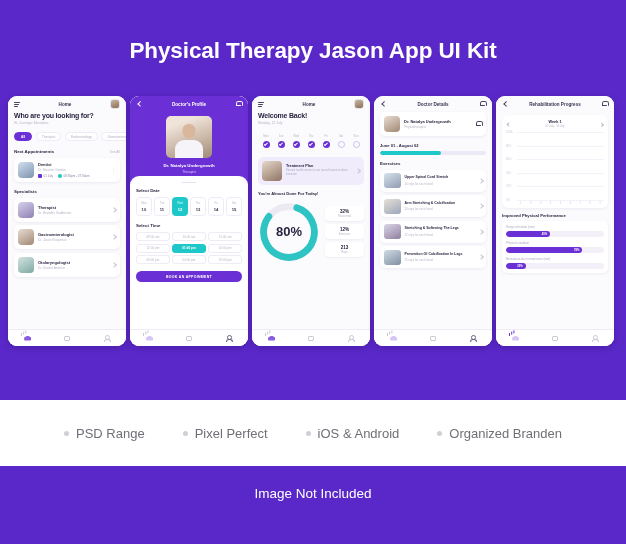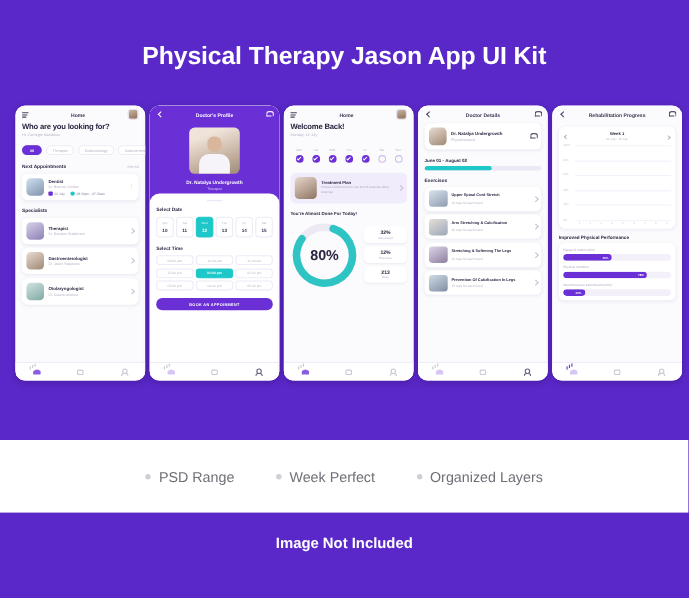"80%" .phones { justify-content: none -> flex-end }
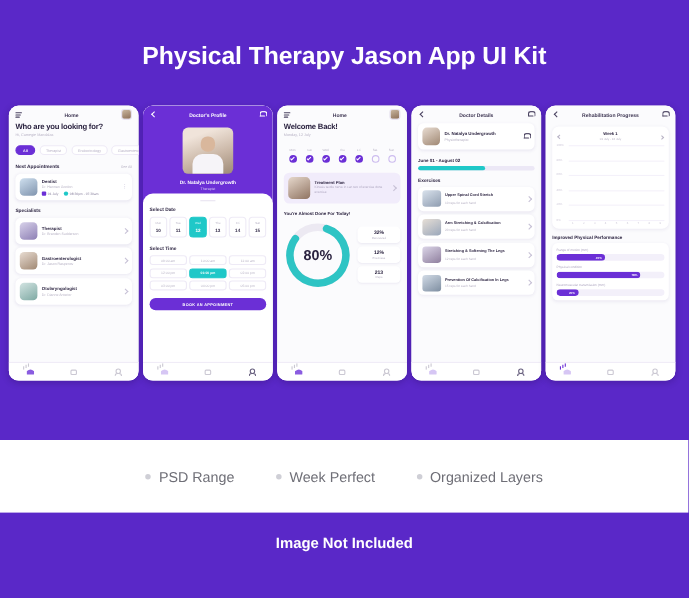"Week Perfect" span { text: Week -> Pixel }
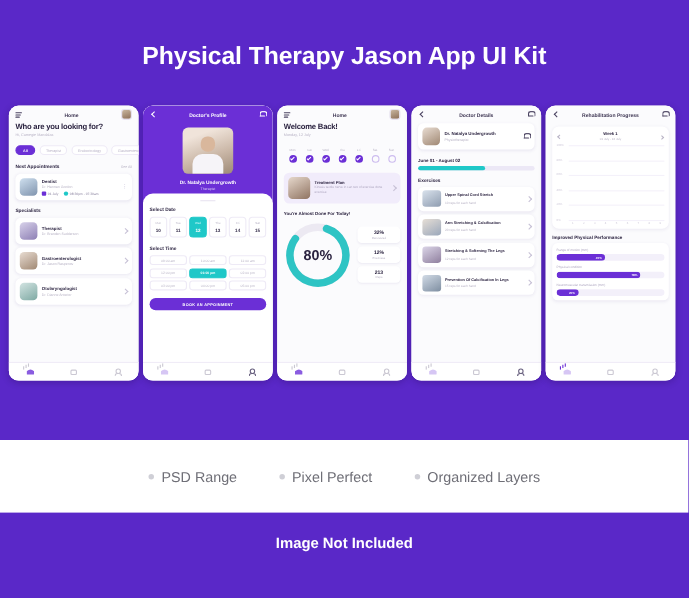"iOS & Android" div.feat { html: none -> <div> <span></span> <span>iOS &amp; Android</span> </div> }
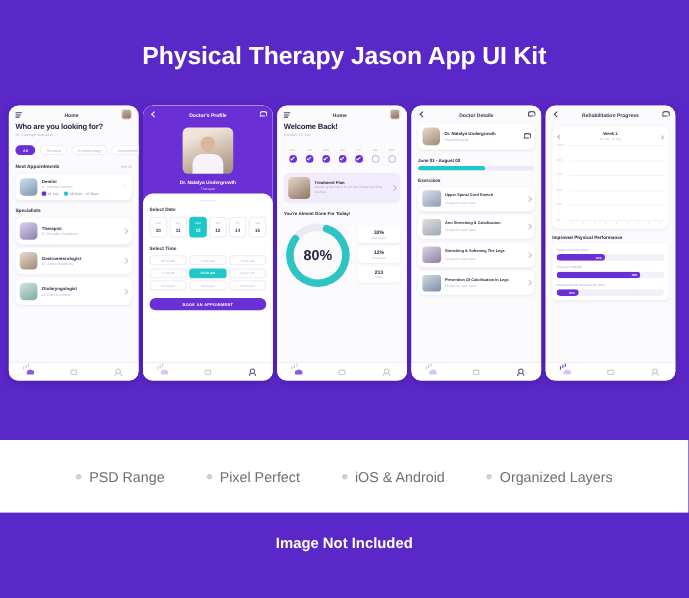"Organized Layers" span { text: Layers -> Branden }
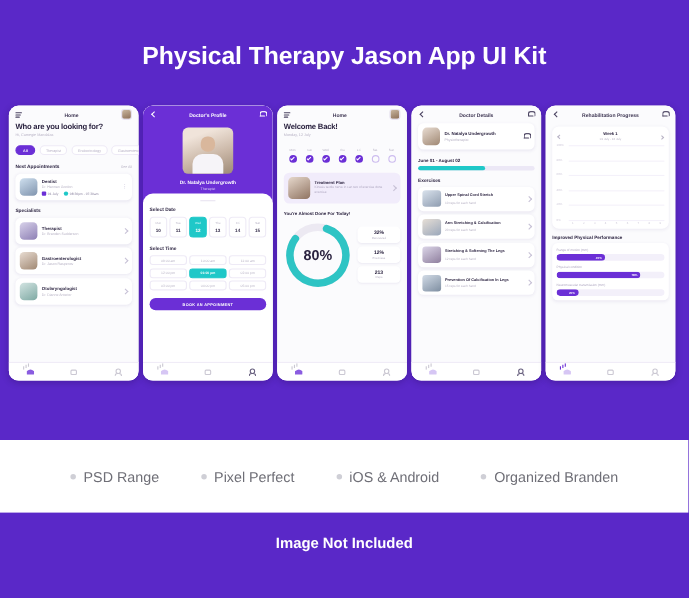"Image Not Included" .notice { font-weight: bold -> normal }
